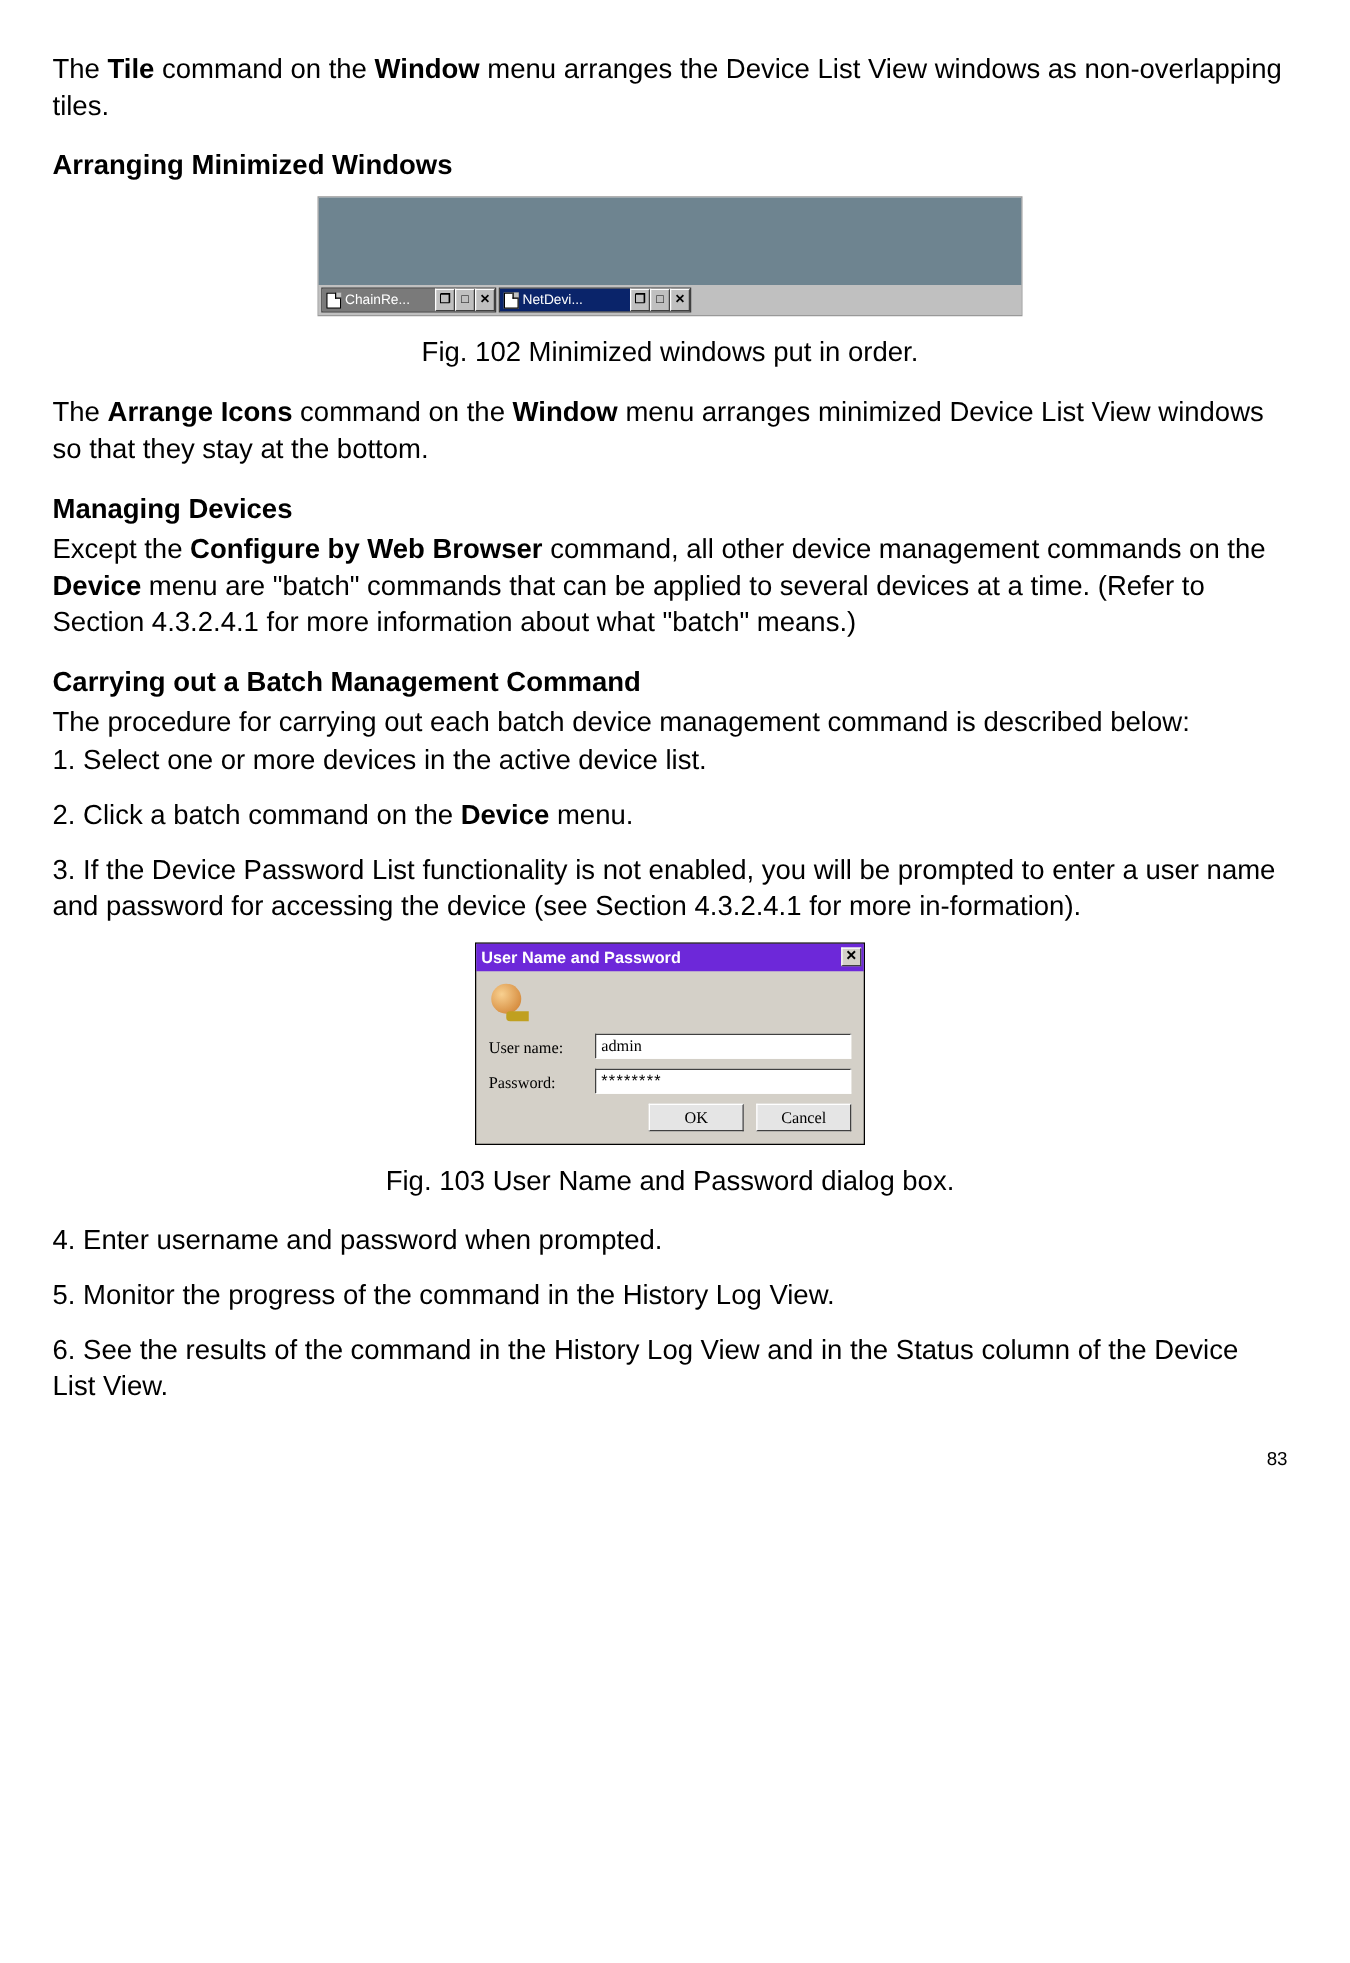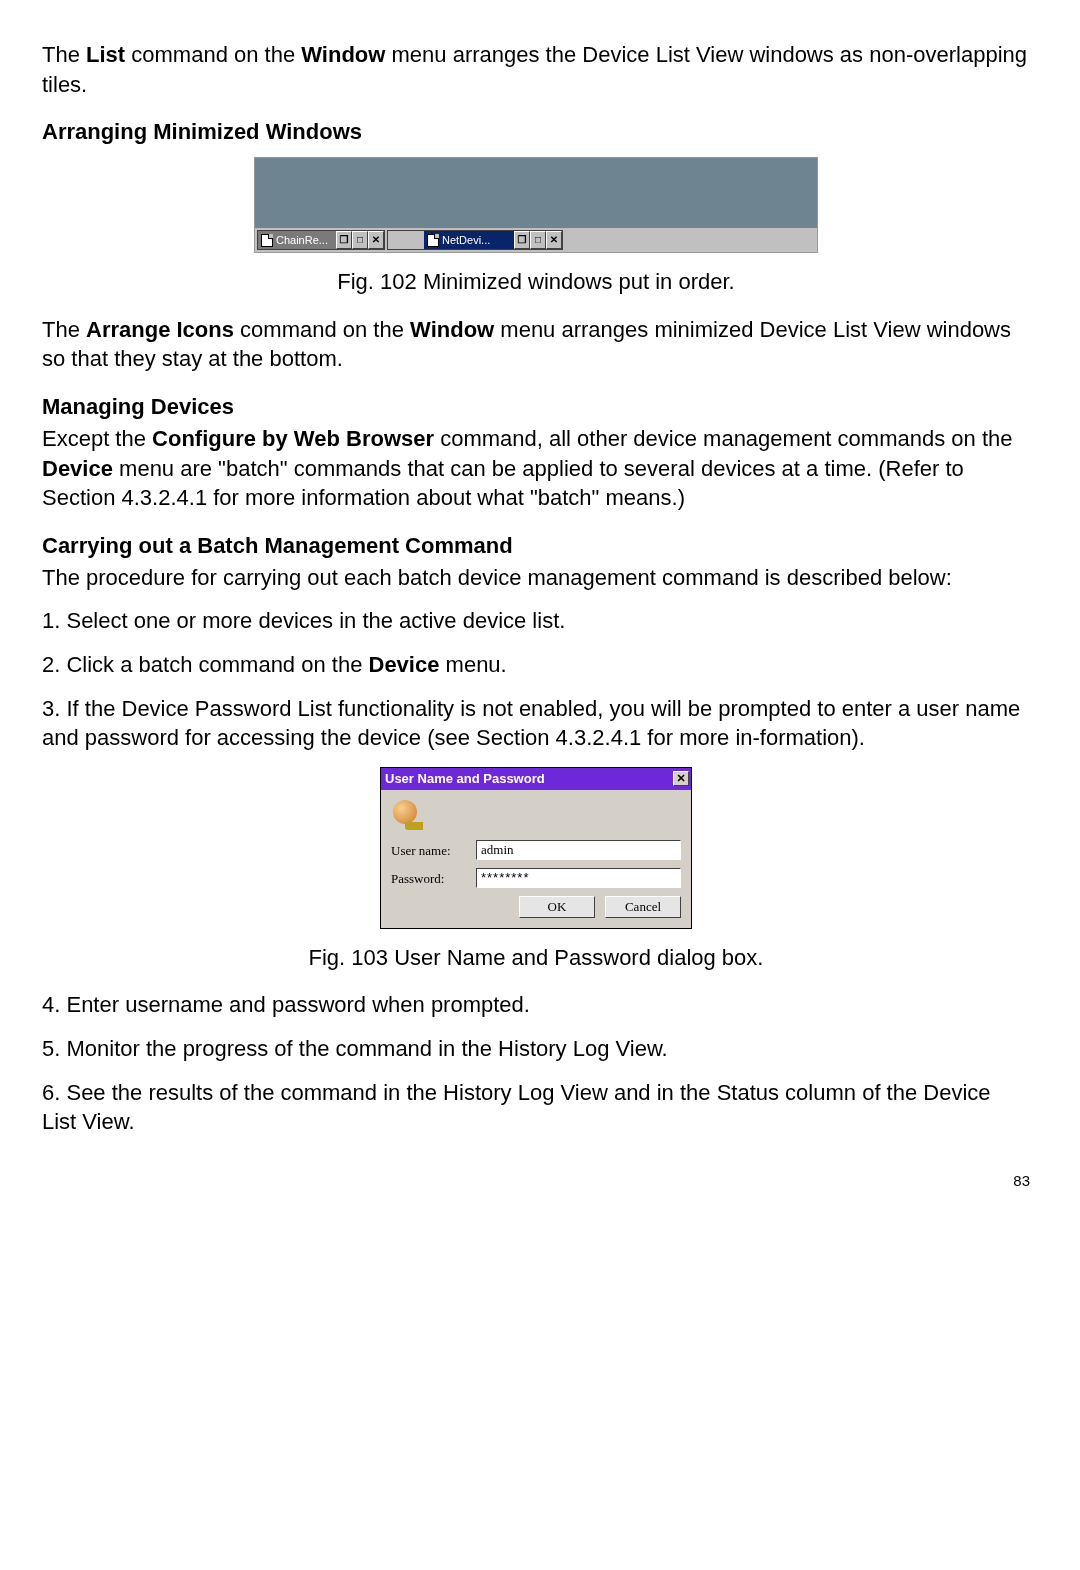"List" b { text: List -> Tile }
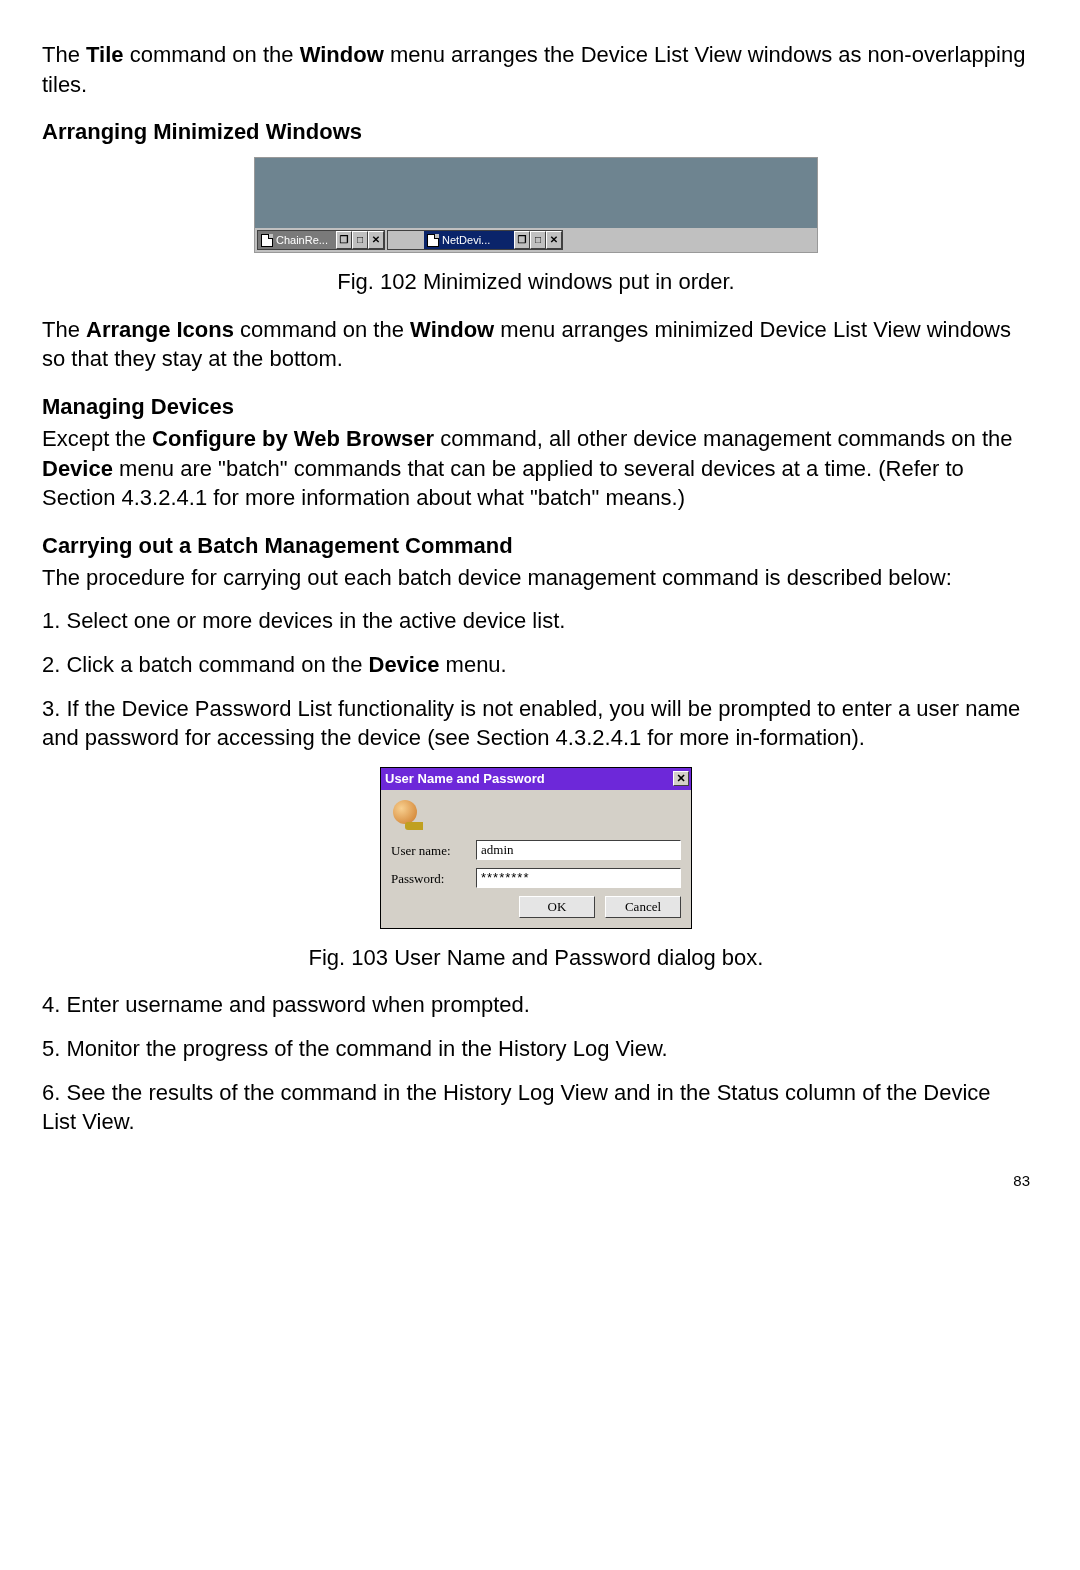"ChainRe..." .min-win.inactive .title { width: 78px -> 90px }
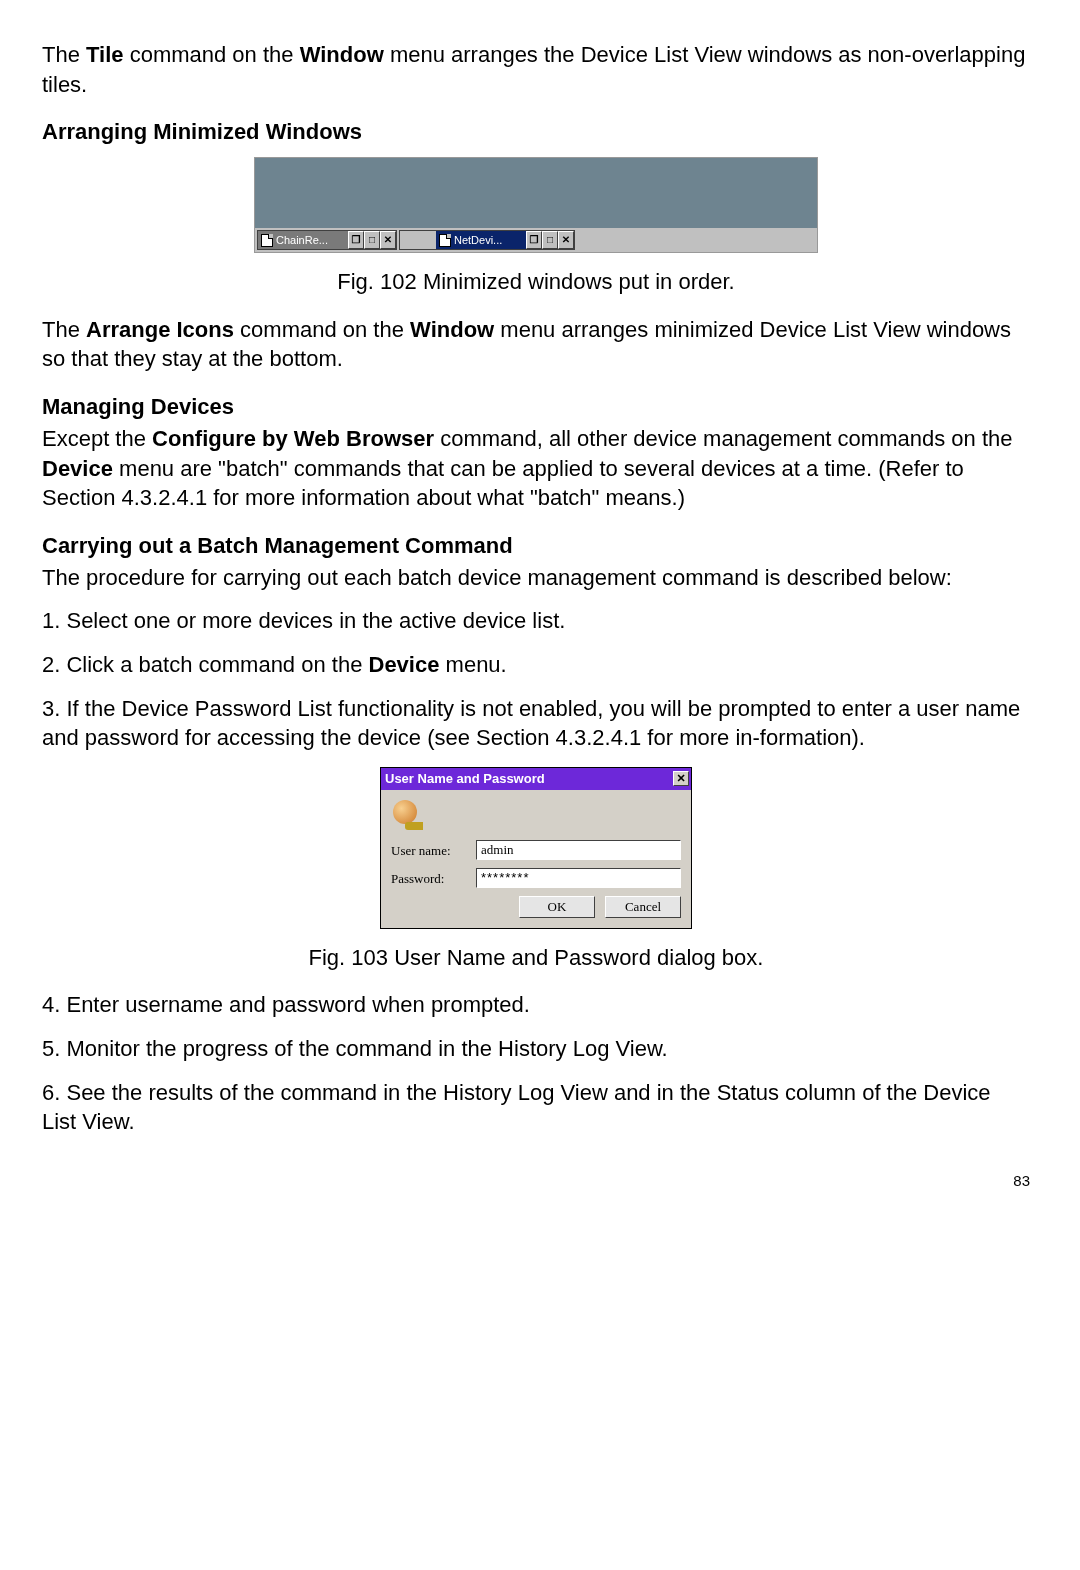"NetDevi..." .min-win.active .title { margin-left: 36px -> none; width: 90px -> 104px }
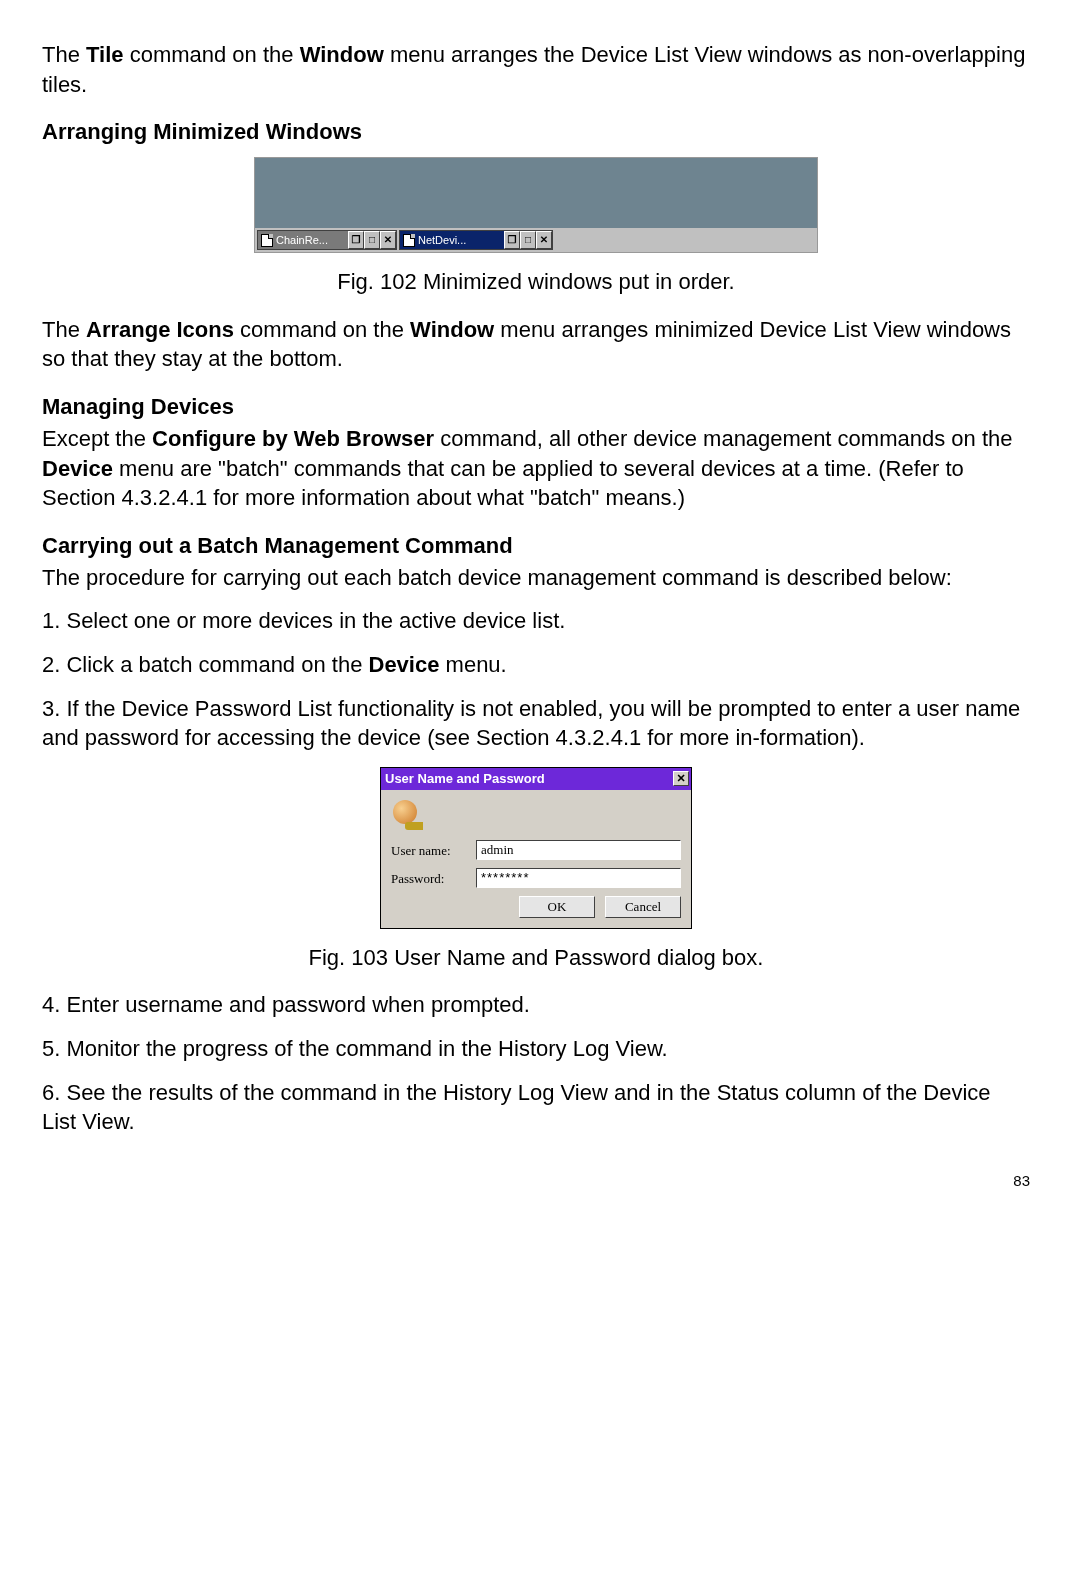"The procedure for carrying out" p.para { margin-bottom: 14px -> 1px }
